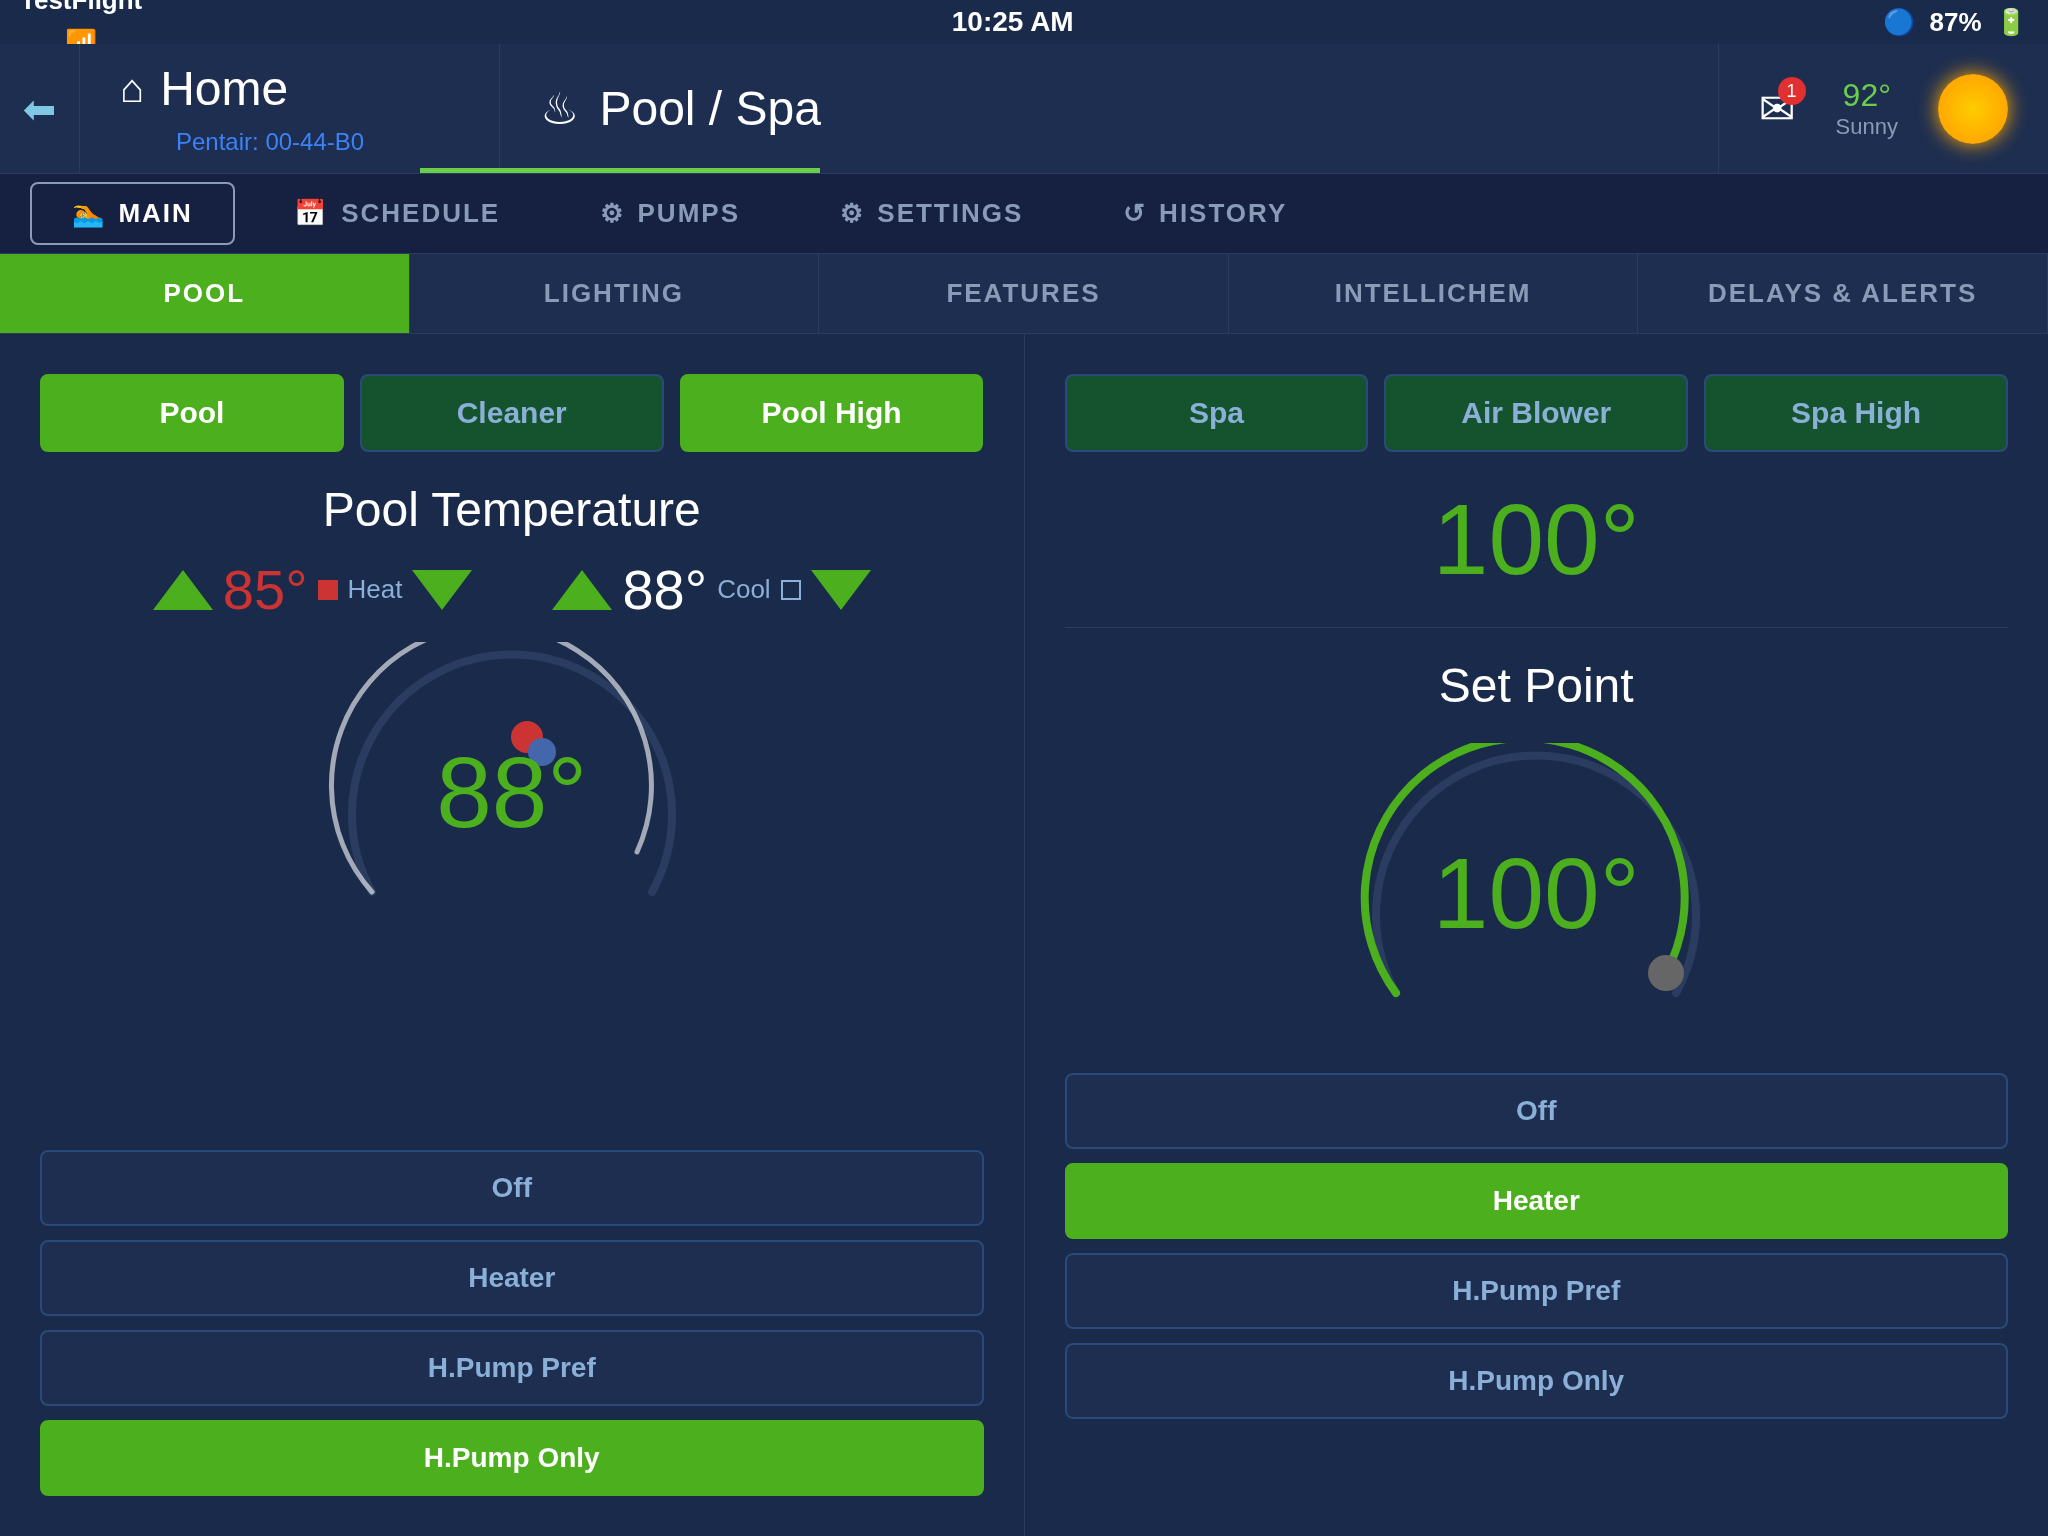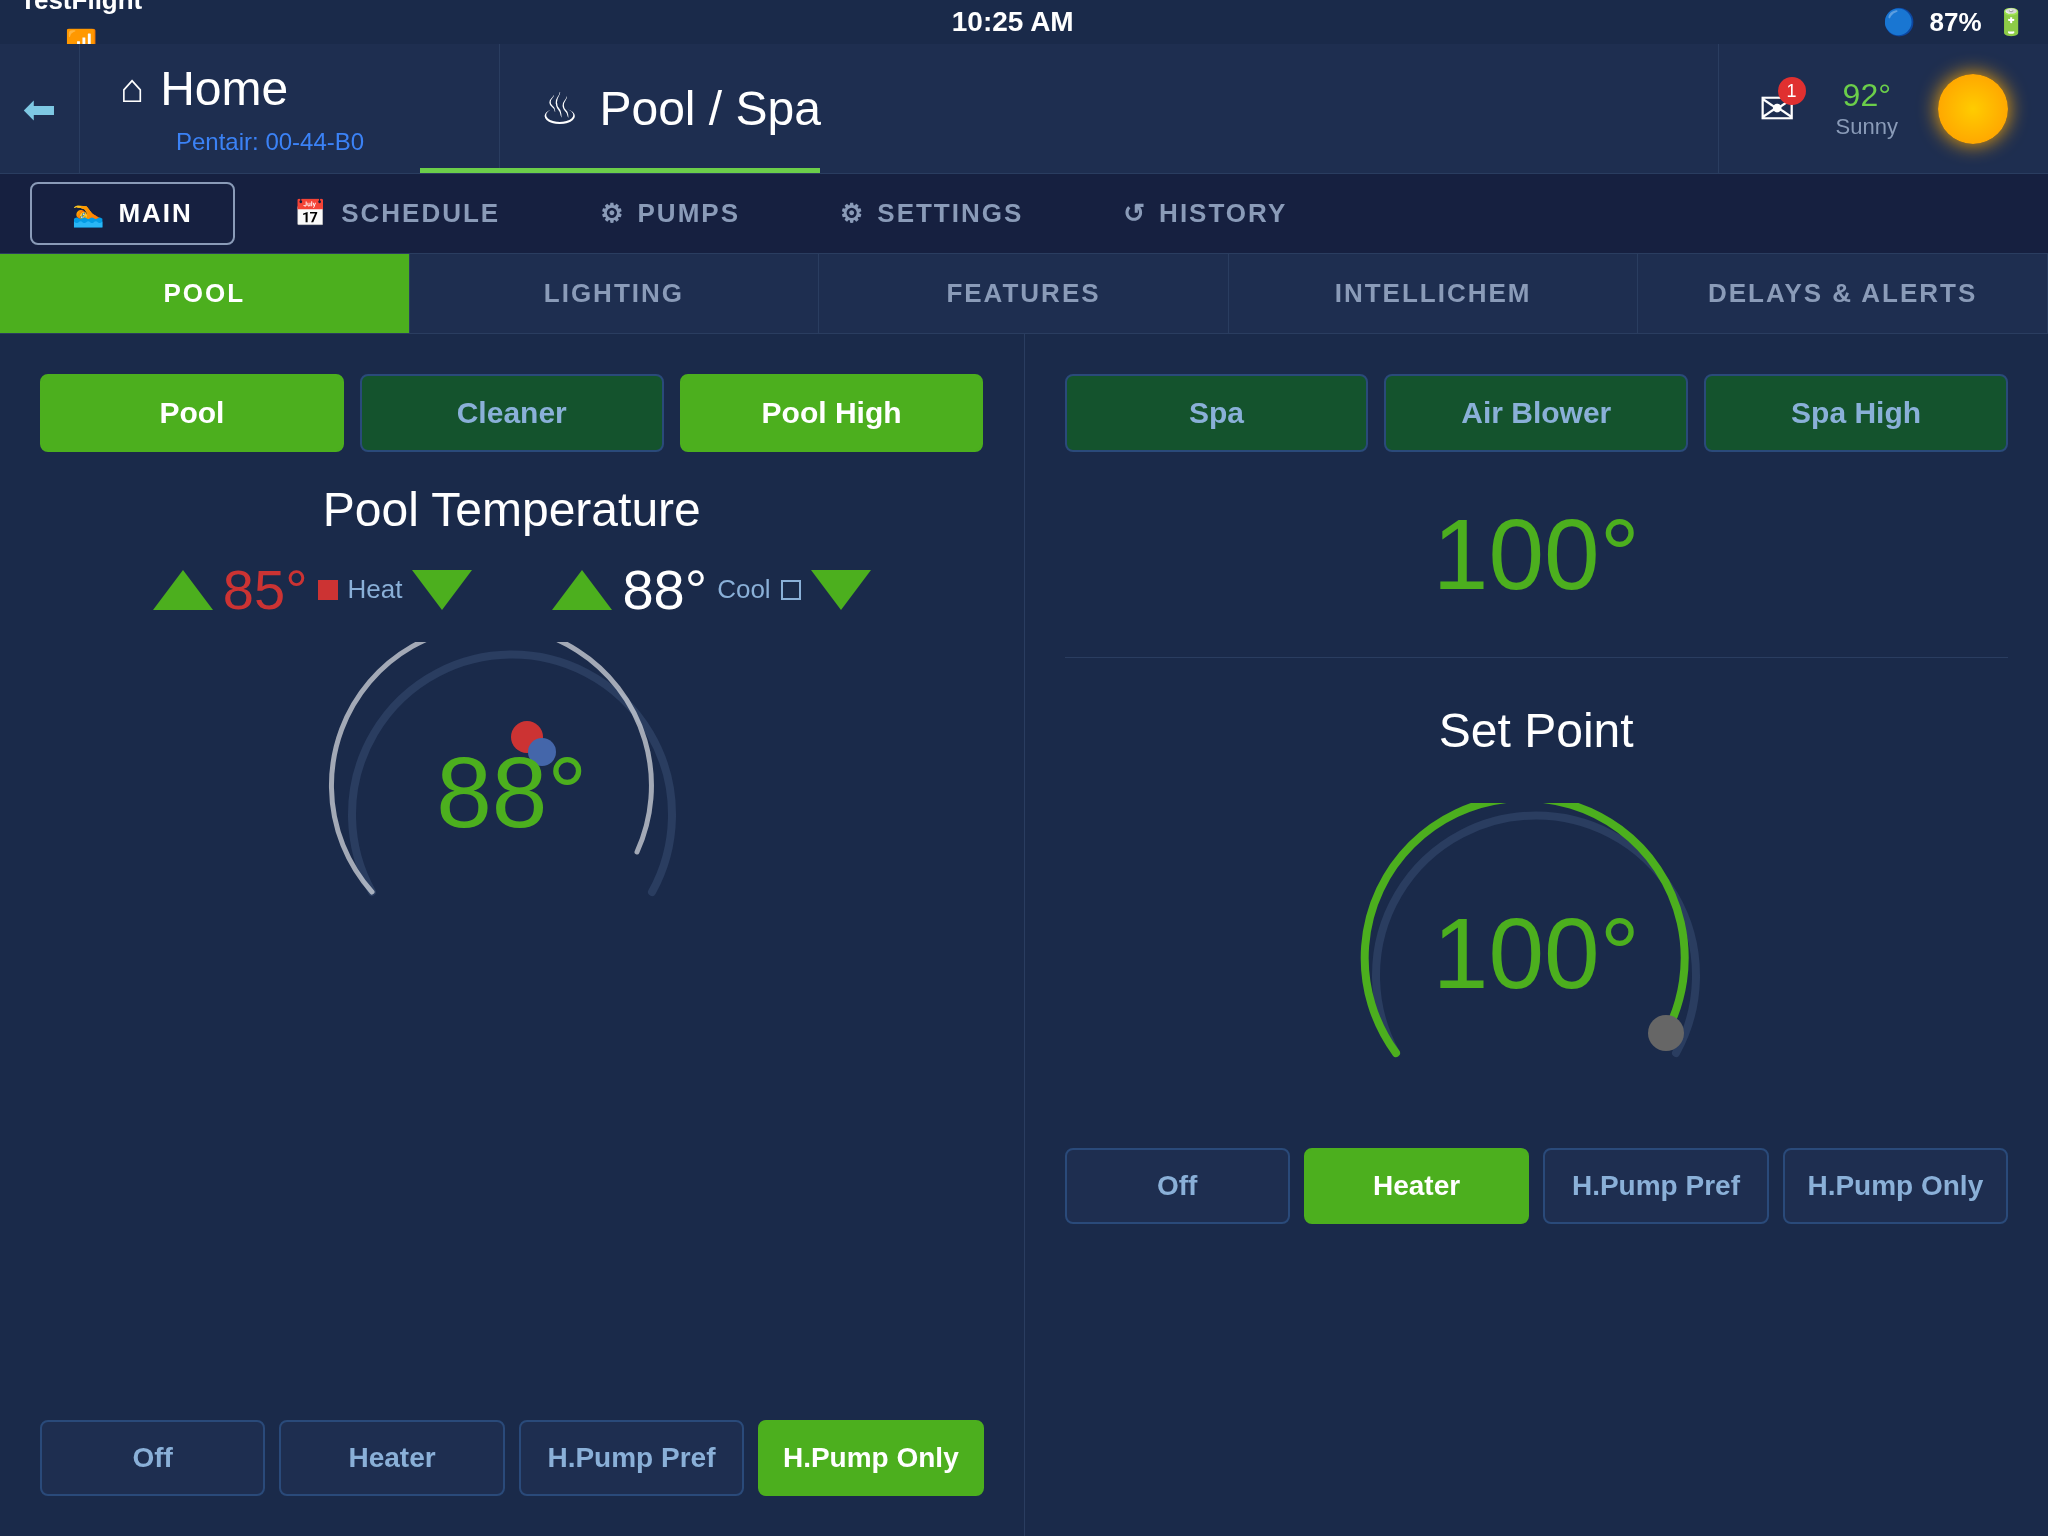"Spa" .right-panel { gap: 45px -> 30px }
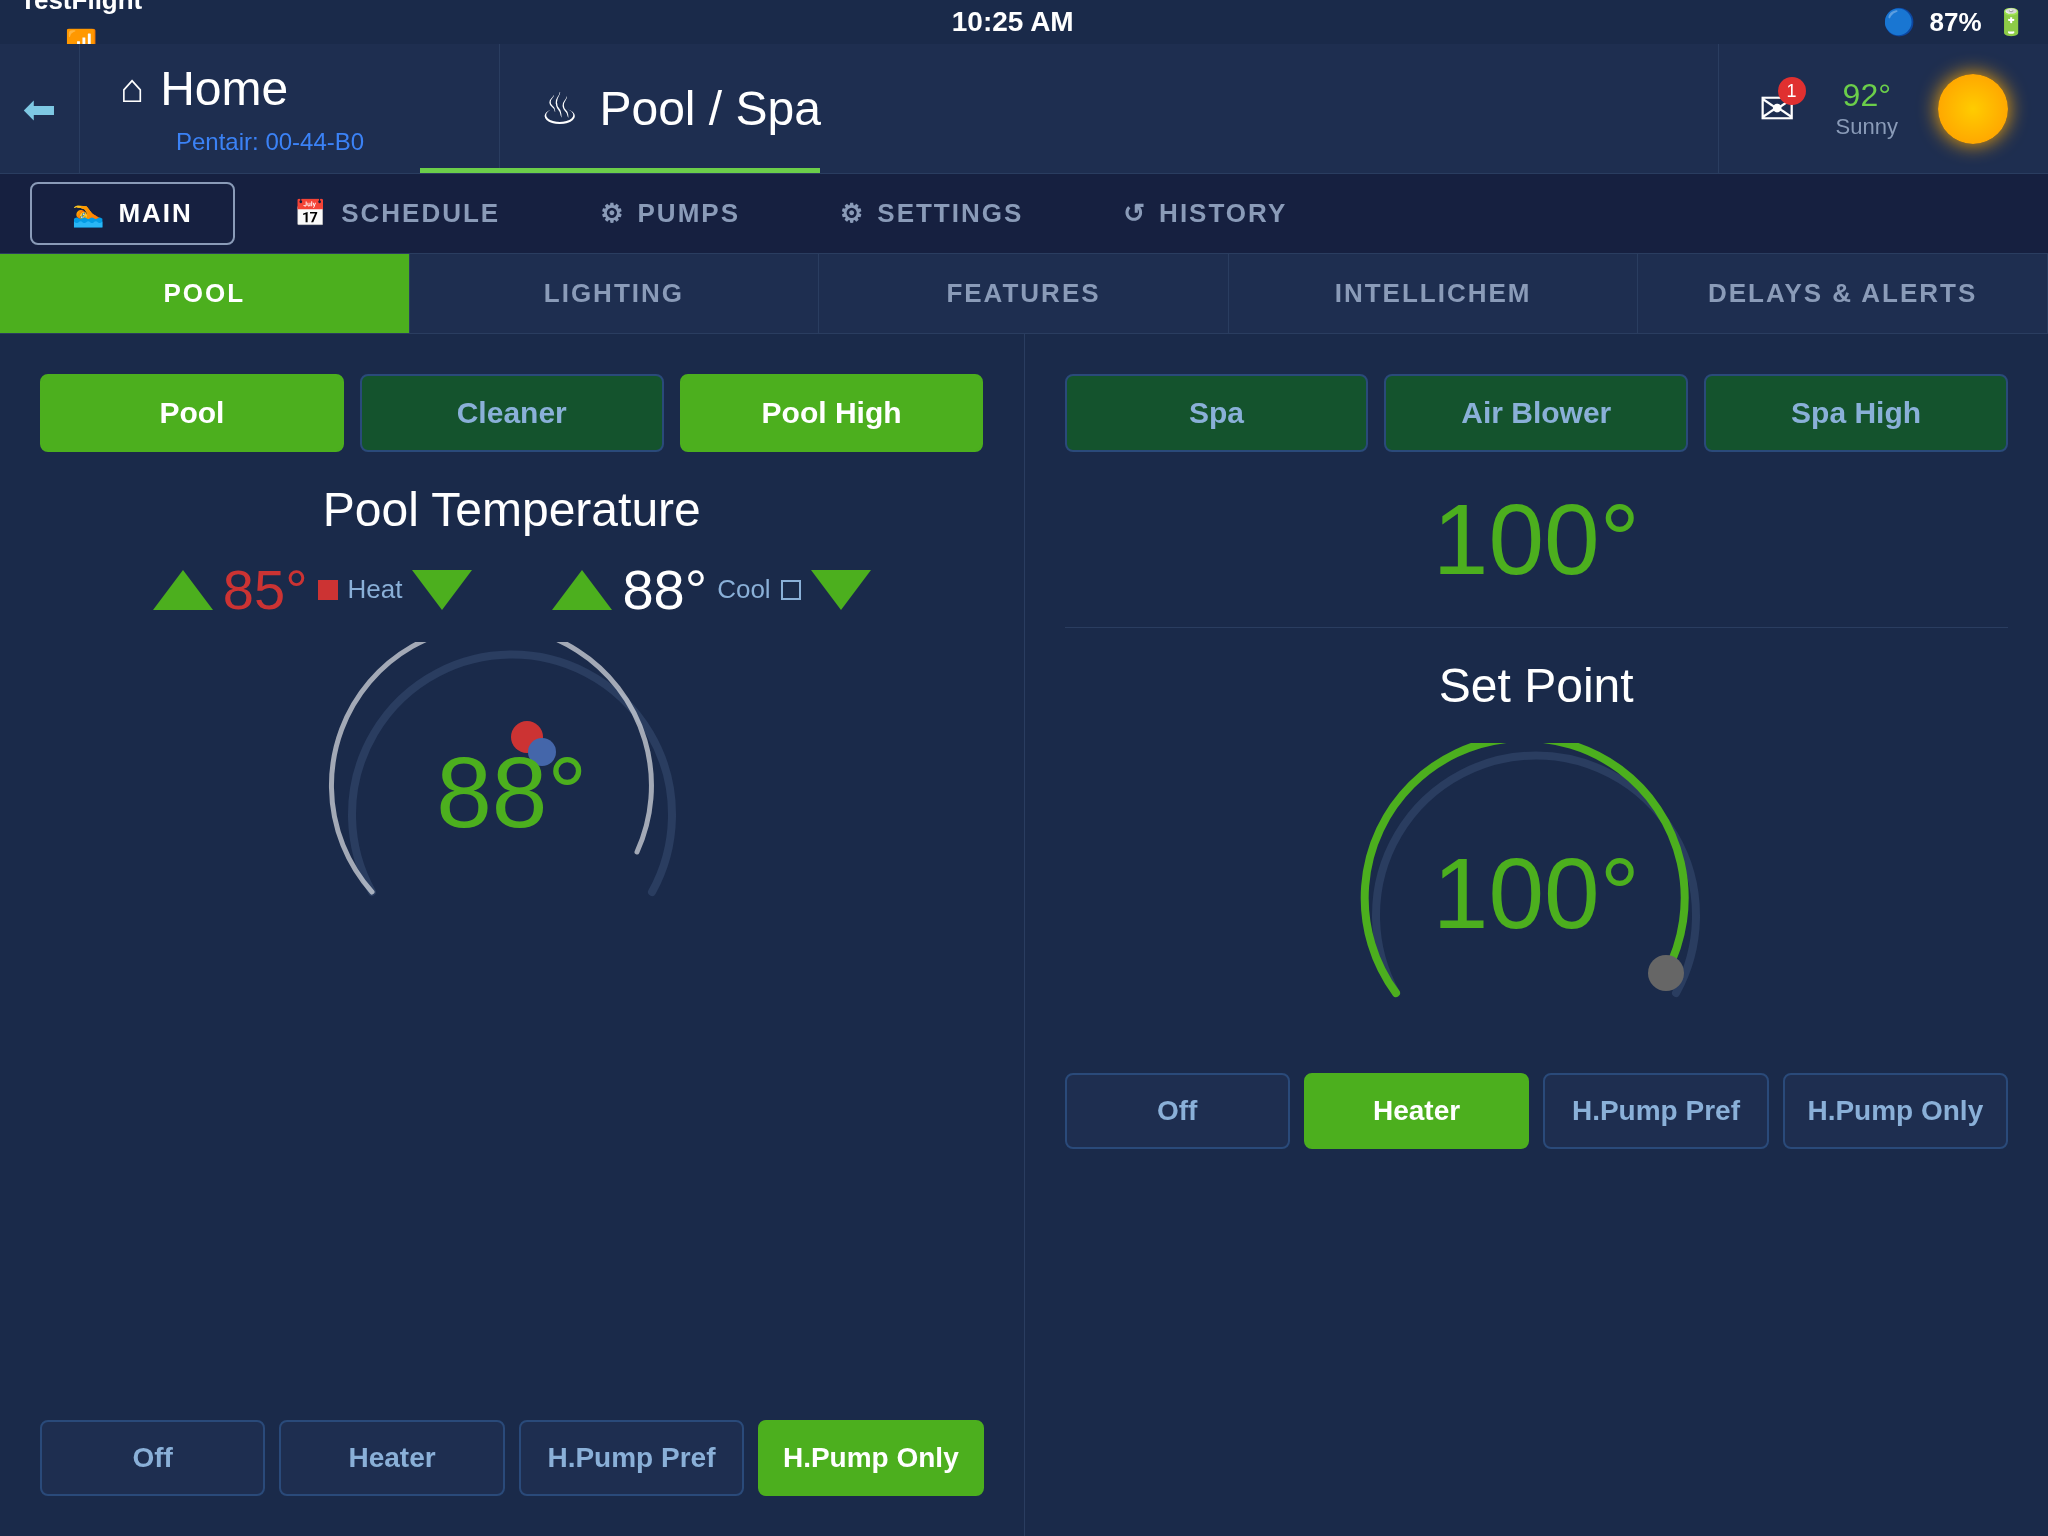"Off" .bottom-buttons { flex-direction: none -> column }
